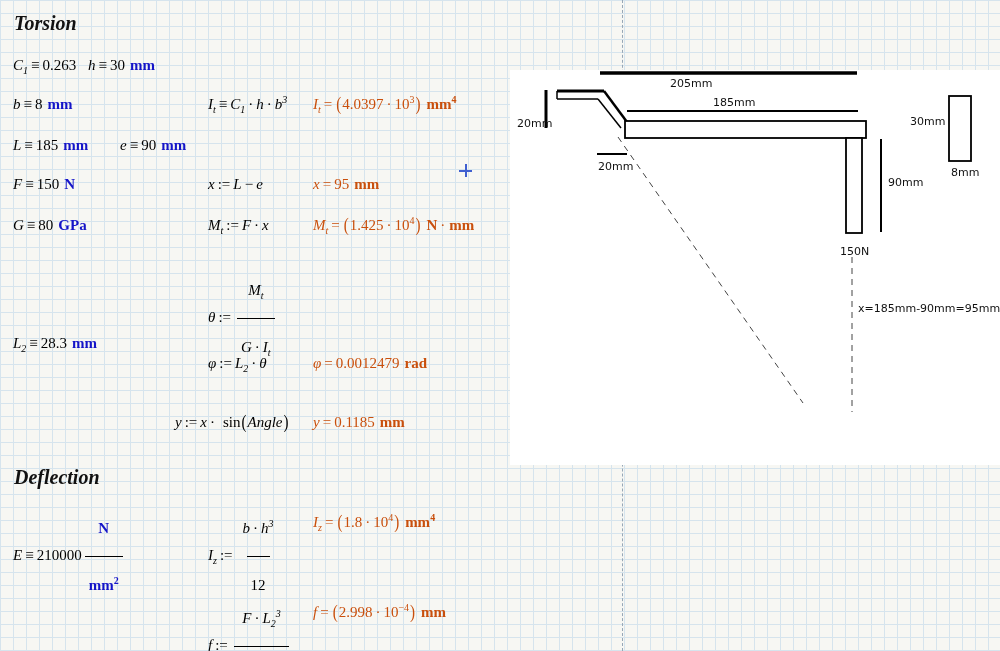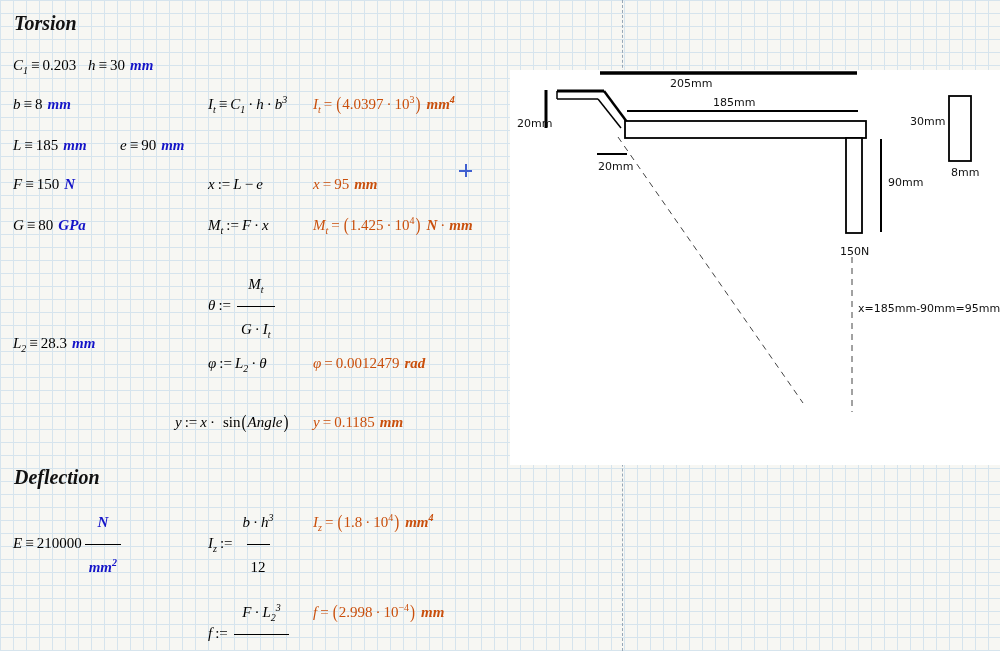"0.203" span.tk { text: 0.203 -> 0.263 }
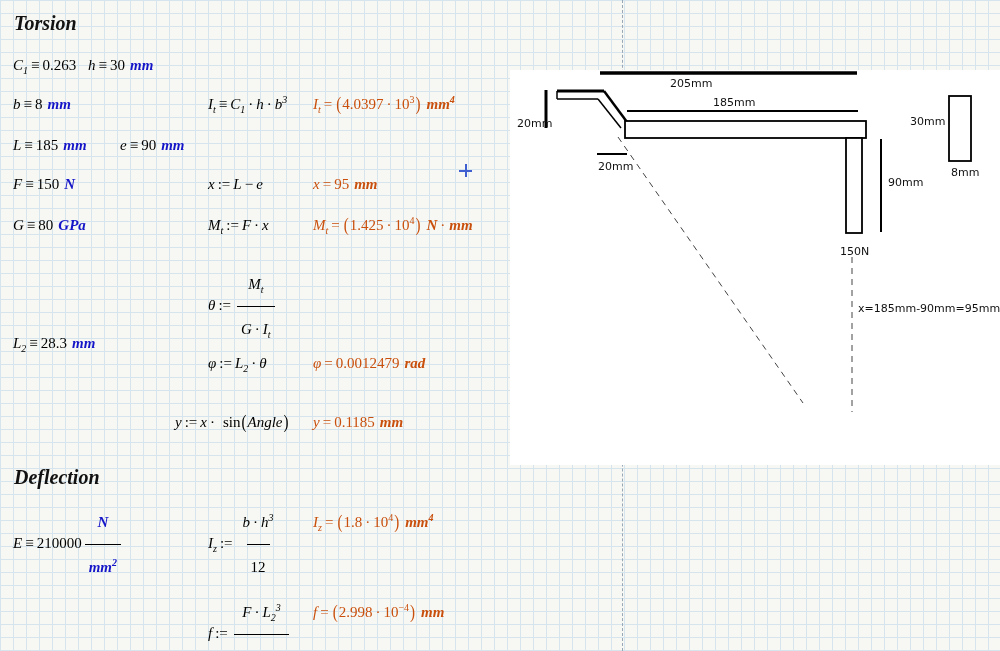"mm" .tk-u { font-style: italic -> none }
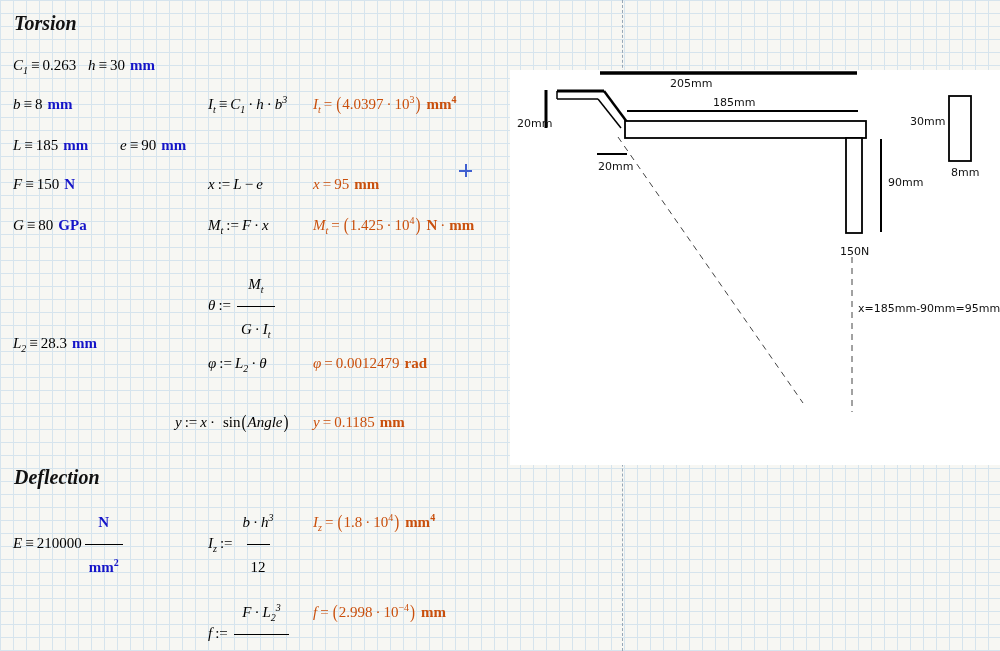"Mt" .frac .num,.frac .den { padding: 13px 4px -> 19px 4px }
